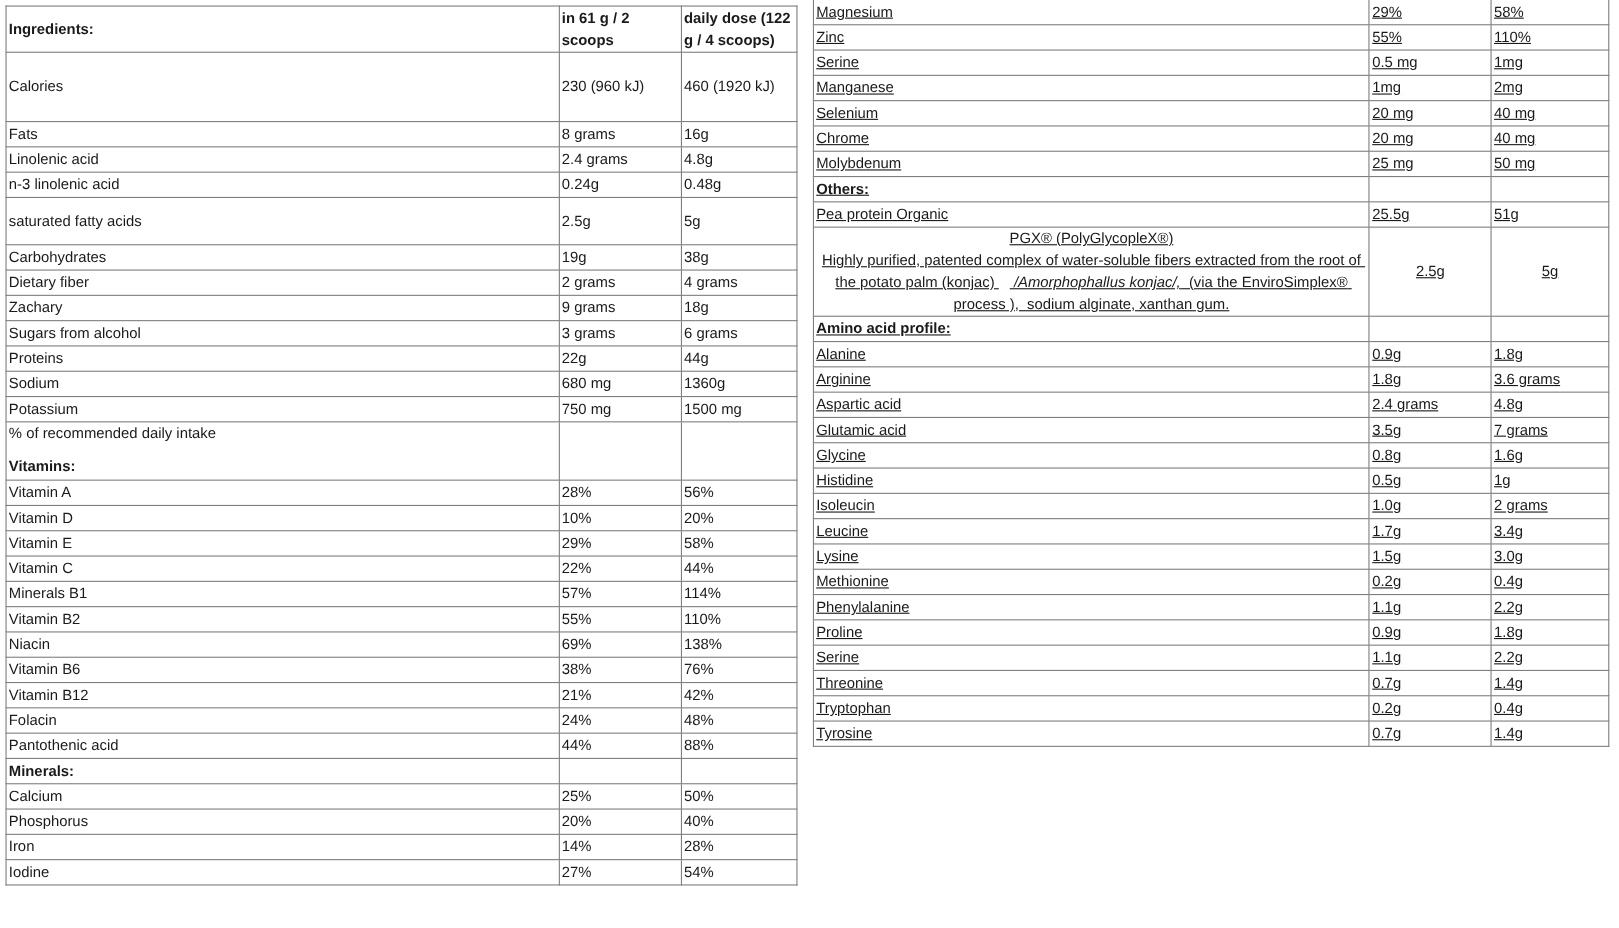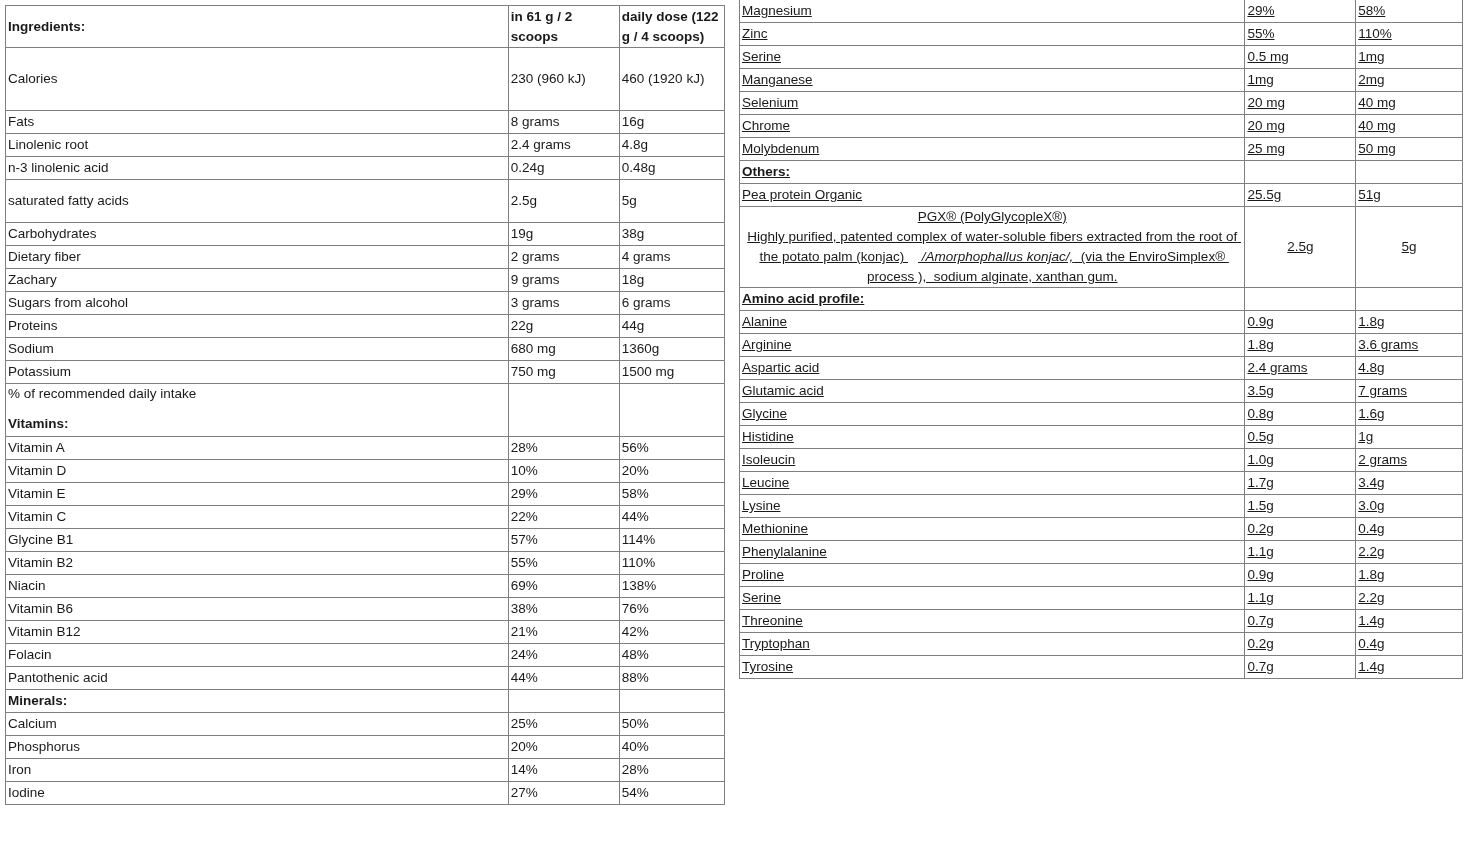"Linolenic root" td { text: root -> acid }
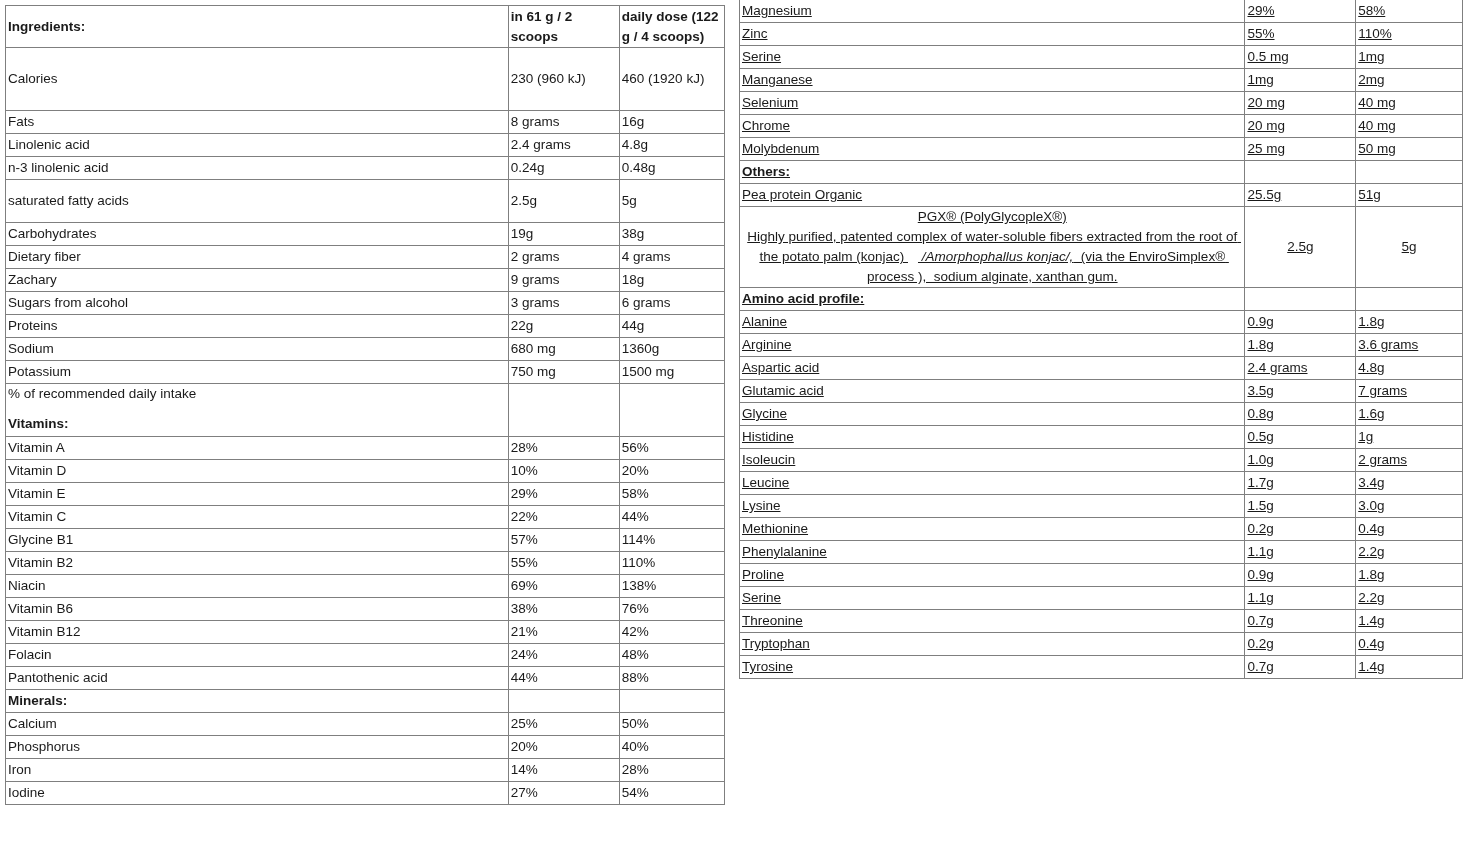"Glycine B1" td { text: Glycine -> Minerals }
